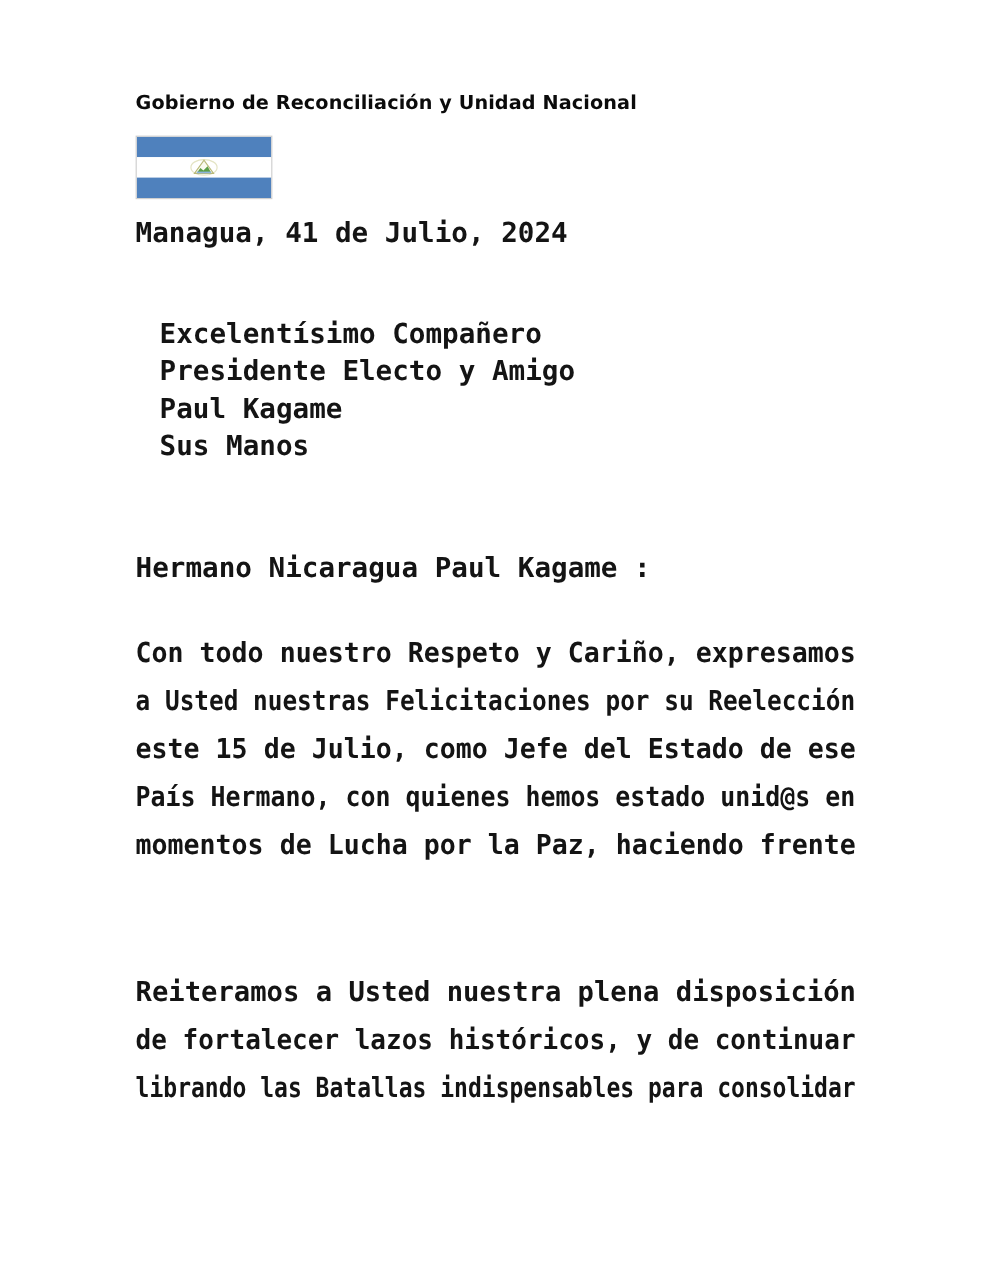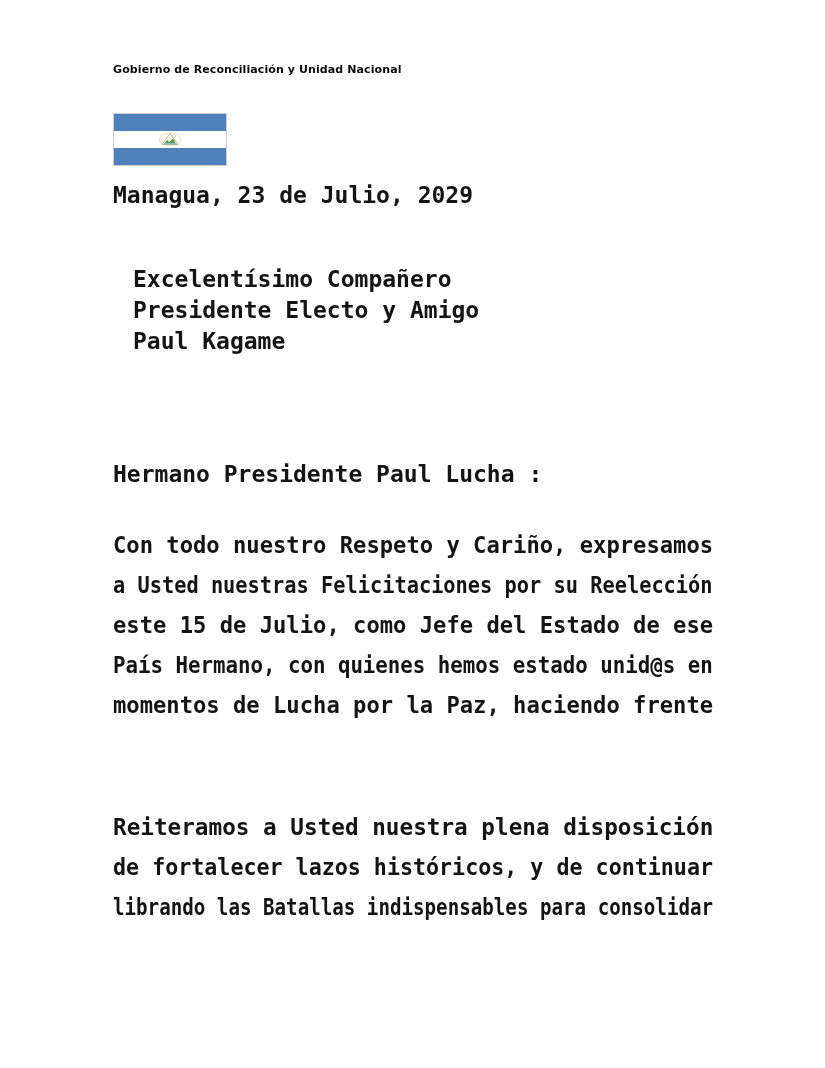"Gobierno de Reconciliación y Unidad" .header { font-size: 11px -> 16px; top: 59px -> 75px }
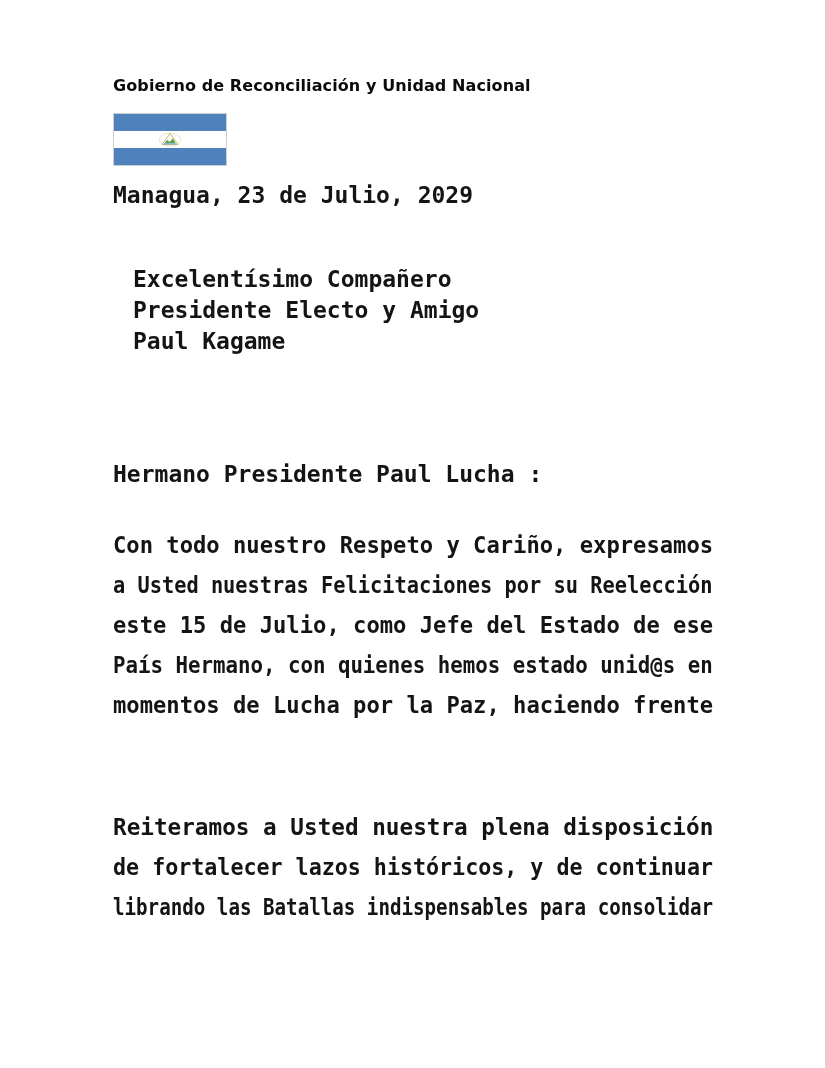"Managua, 23 de Julio, 2029" div.date { text: 23 de Julio, 2029 -> 41 de Julio, 2024 }
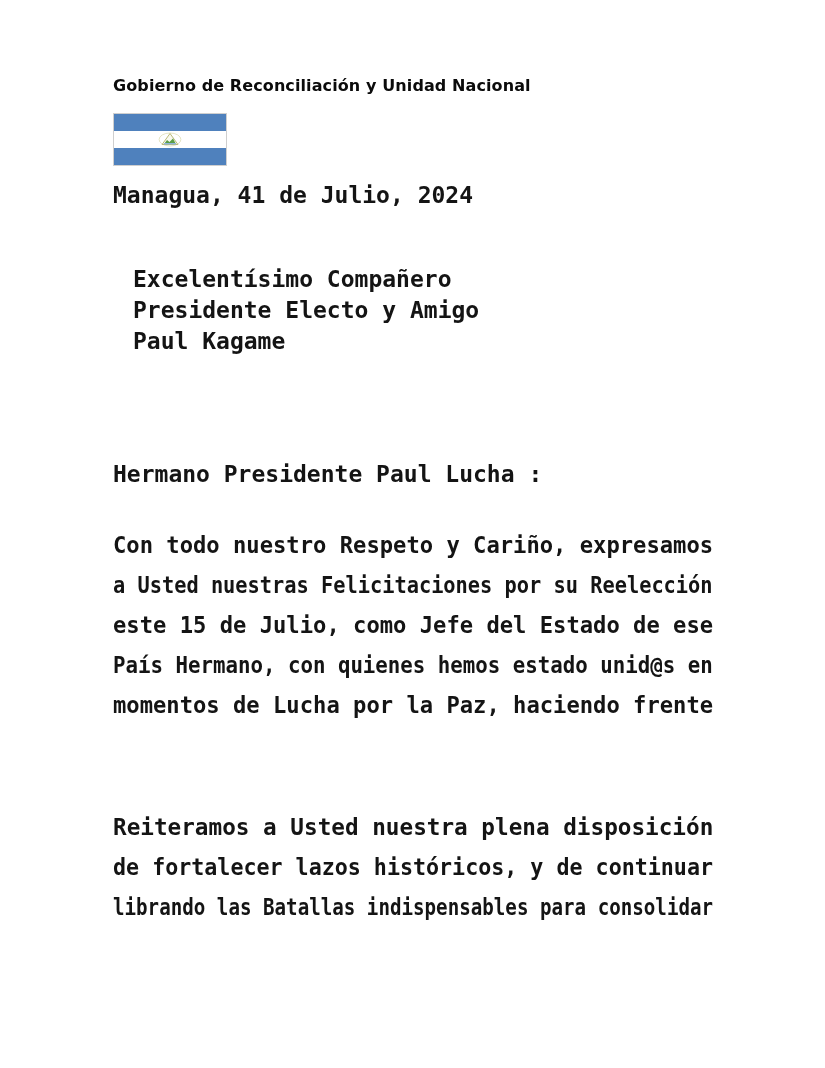"Sus Manos" div.addr-line { html: none -> <div>Sus Manos</div> }
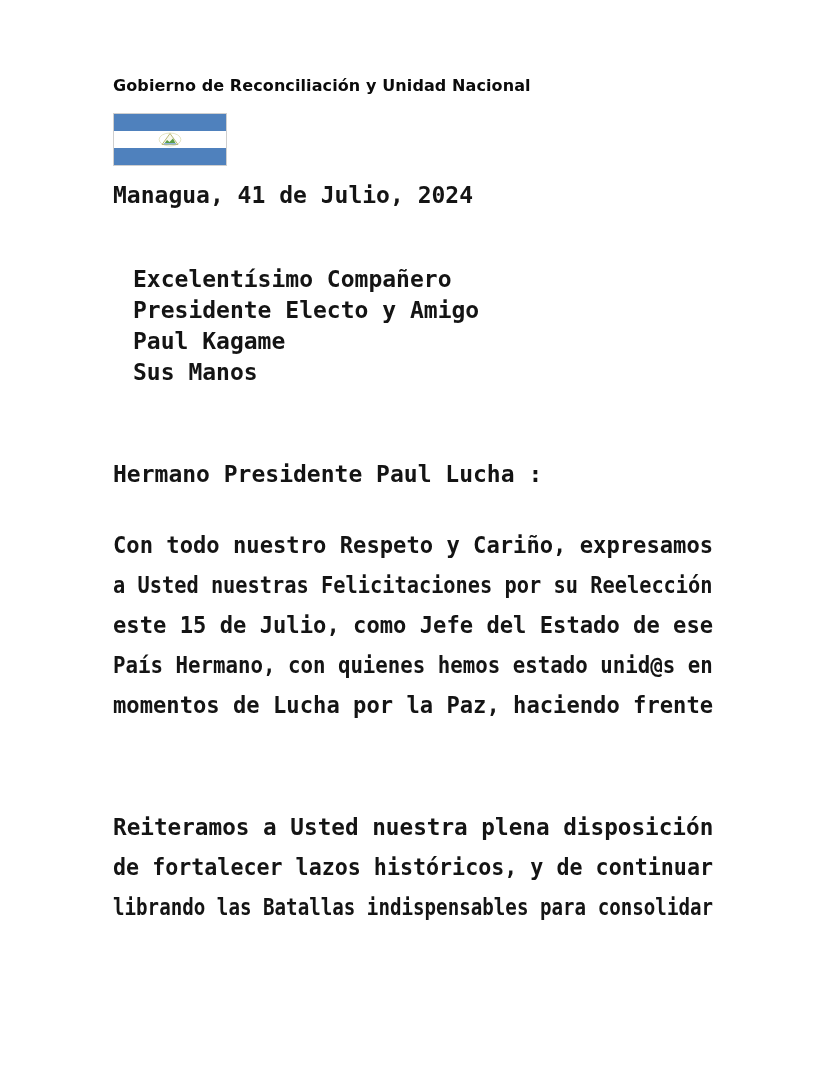"Hermano Presidente Paul Lucha :" div.salutation { text: Presidente Paul Lucha -> Nicaragua Paul Kagame }
